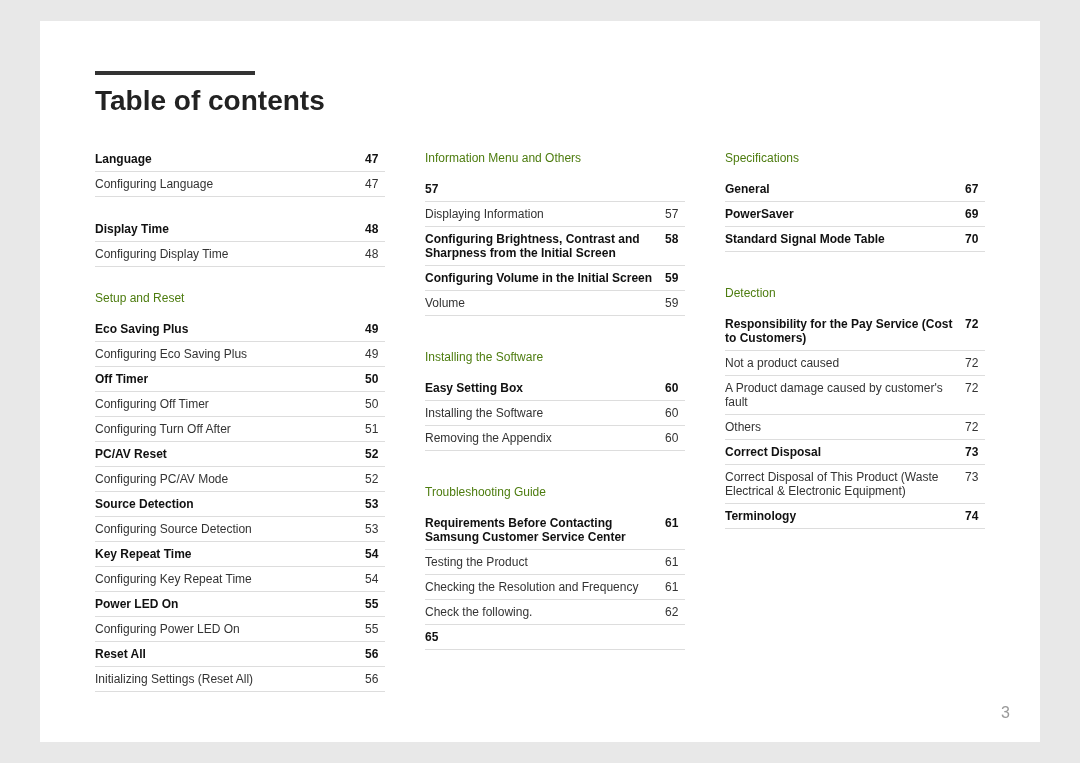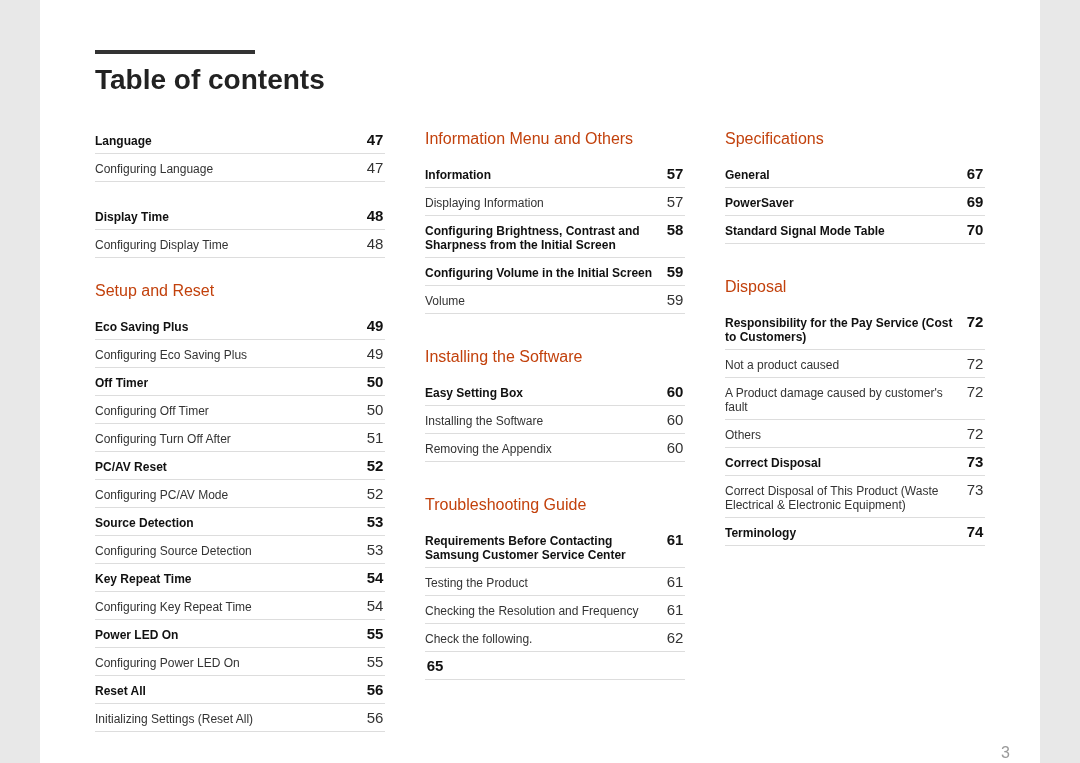"47" .entry-page { font-size: 15px -> 12px; text-align: center -> left }
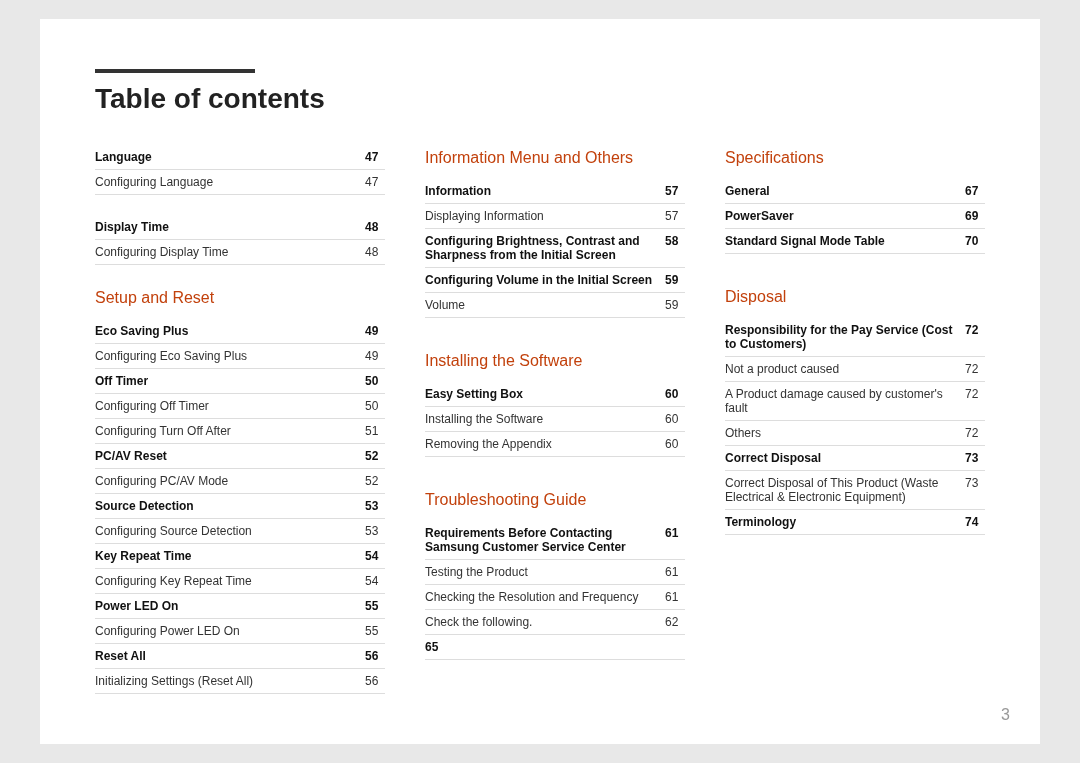"Information Menu and Others" .section-heading { color: #c2410c -> #4d7c0f; font-size: 16px -> 12px }
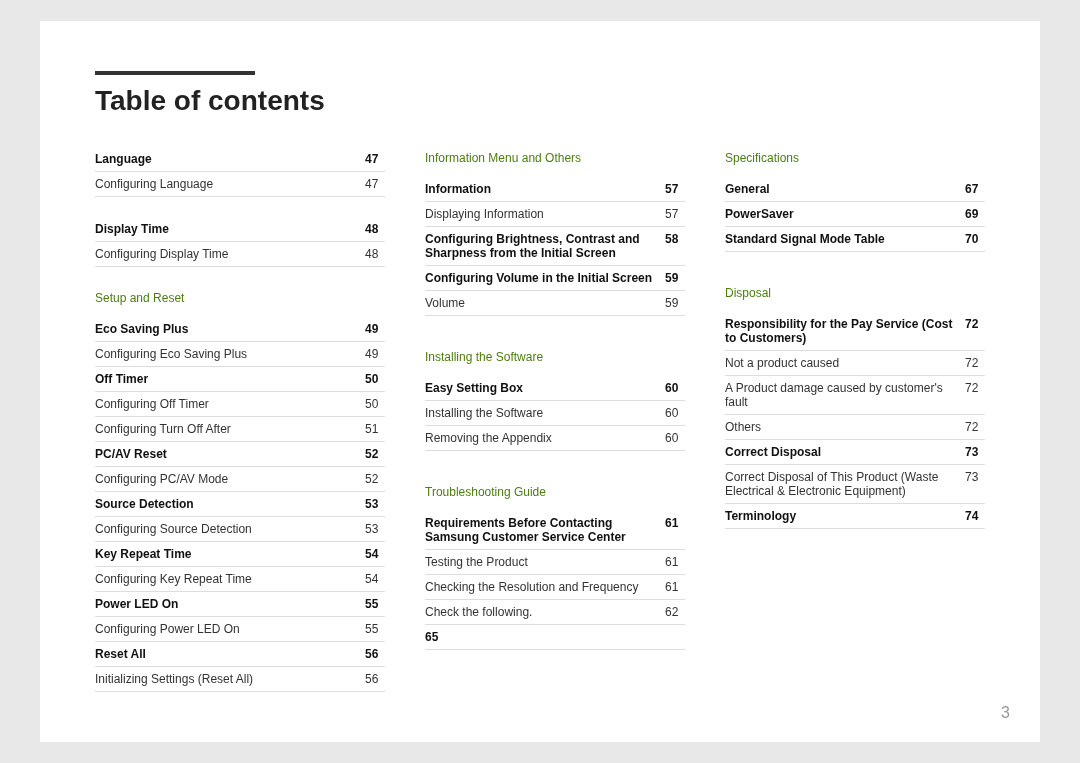"Information" span.entry-label { html: <span>Information</span> -> none }
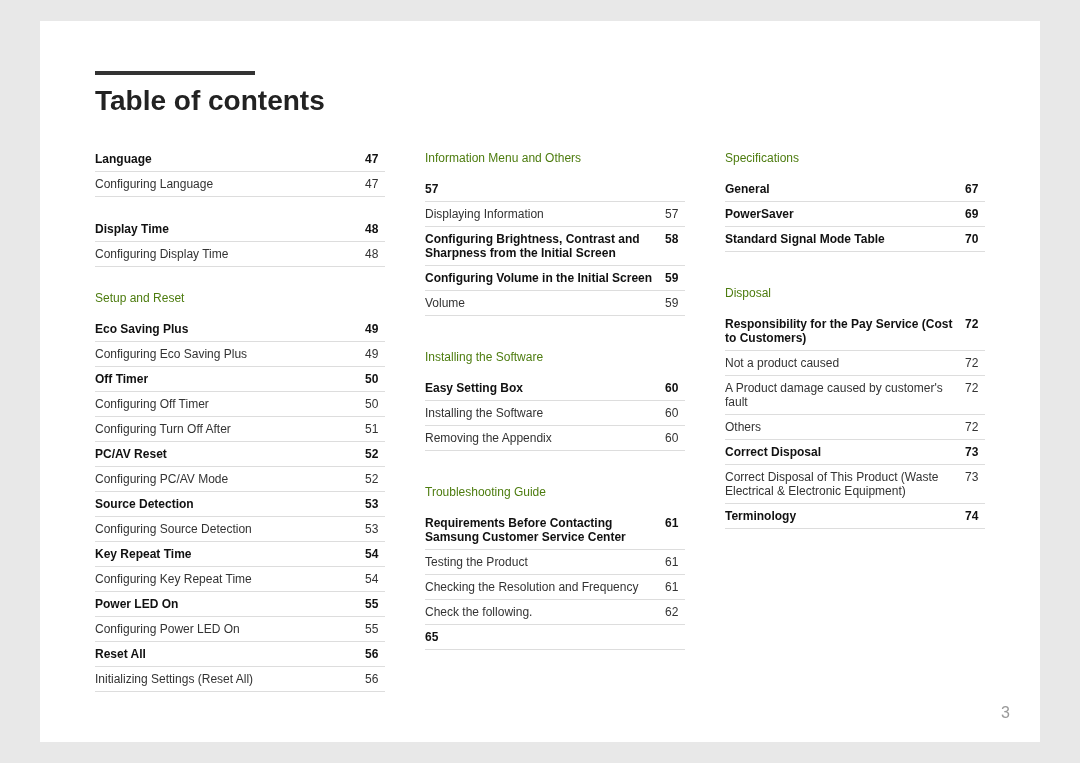"Disposal" h2.section-heading { text: Disposal -> Detection }
